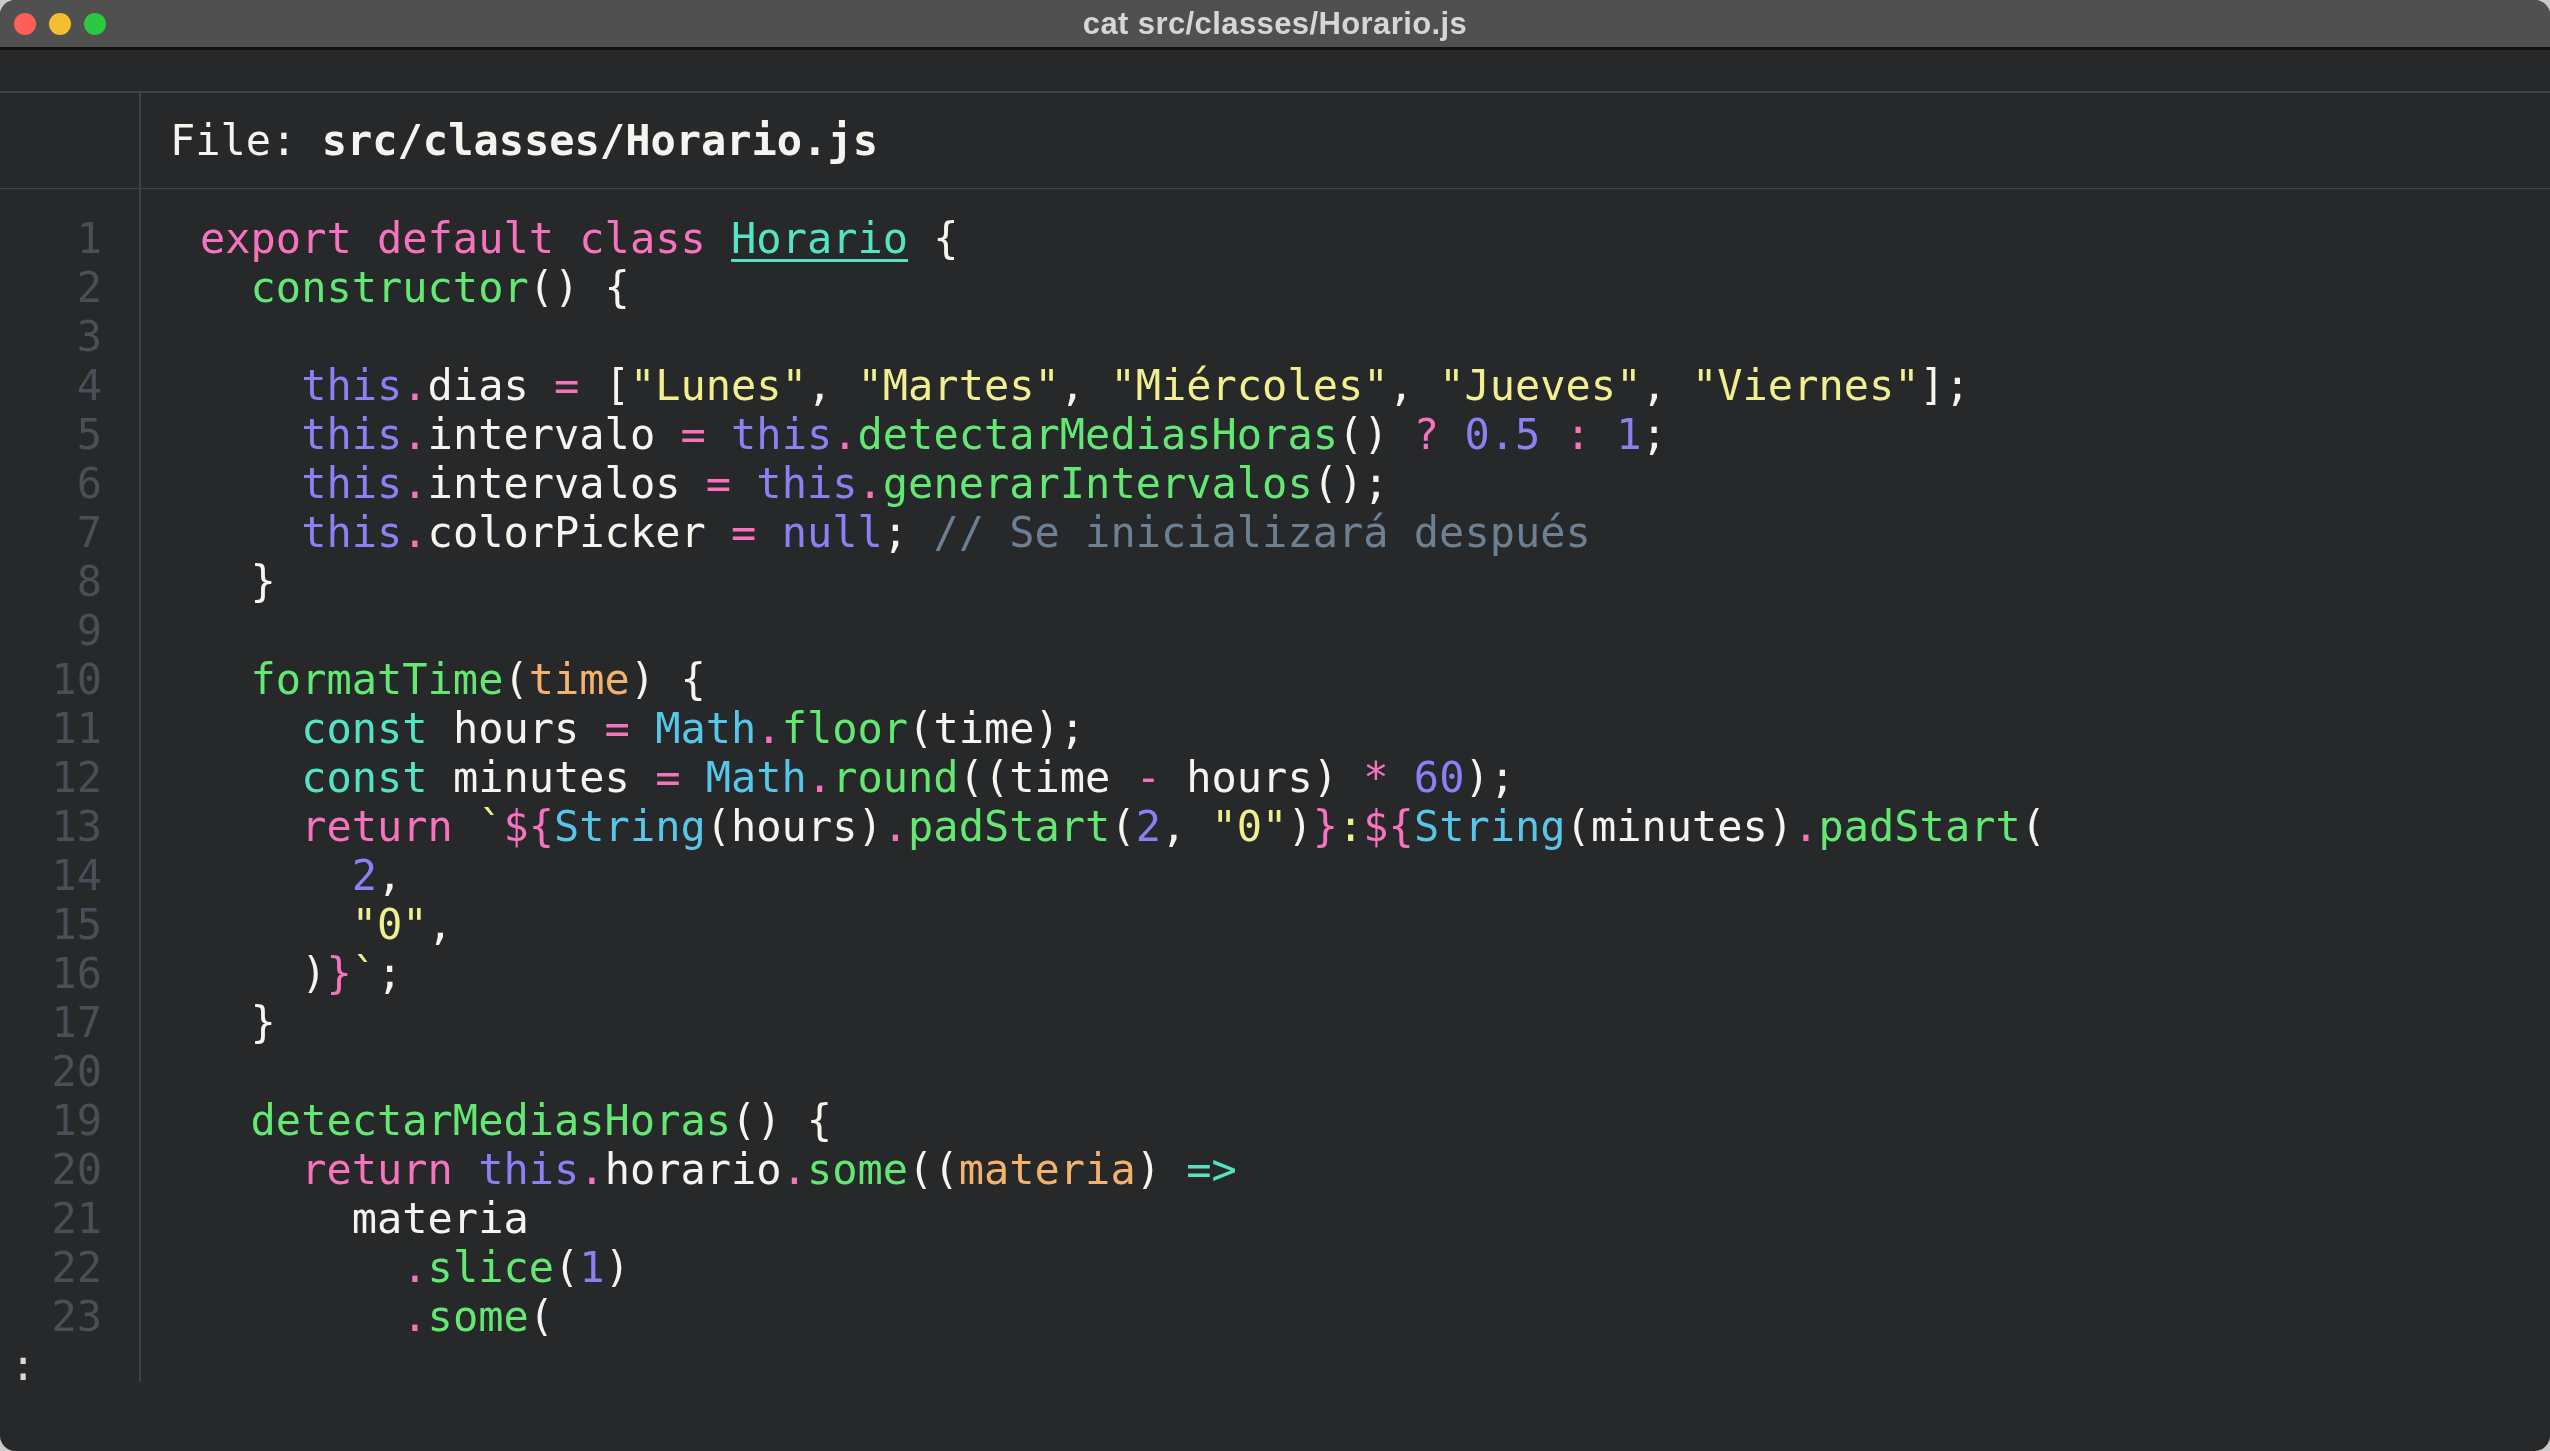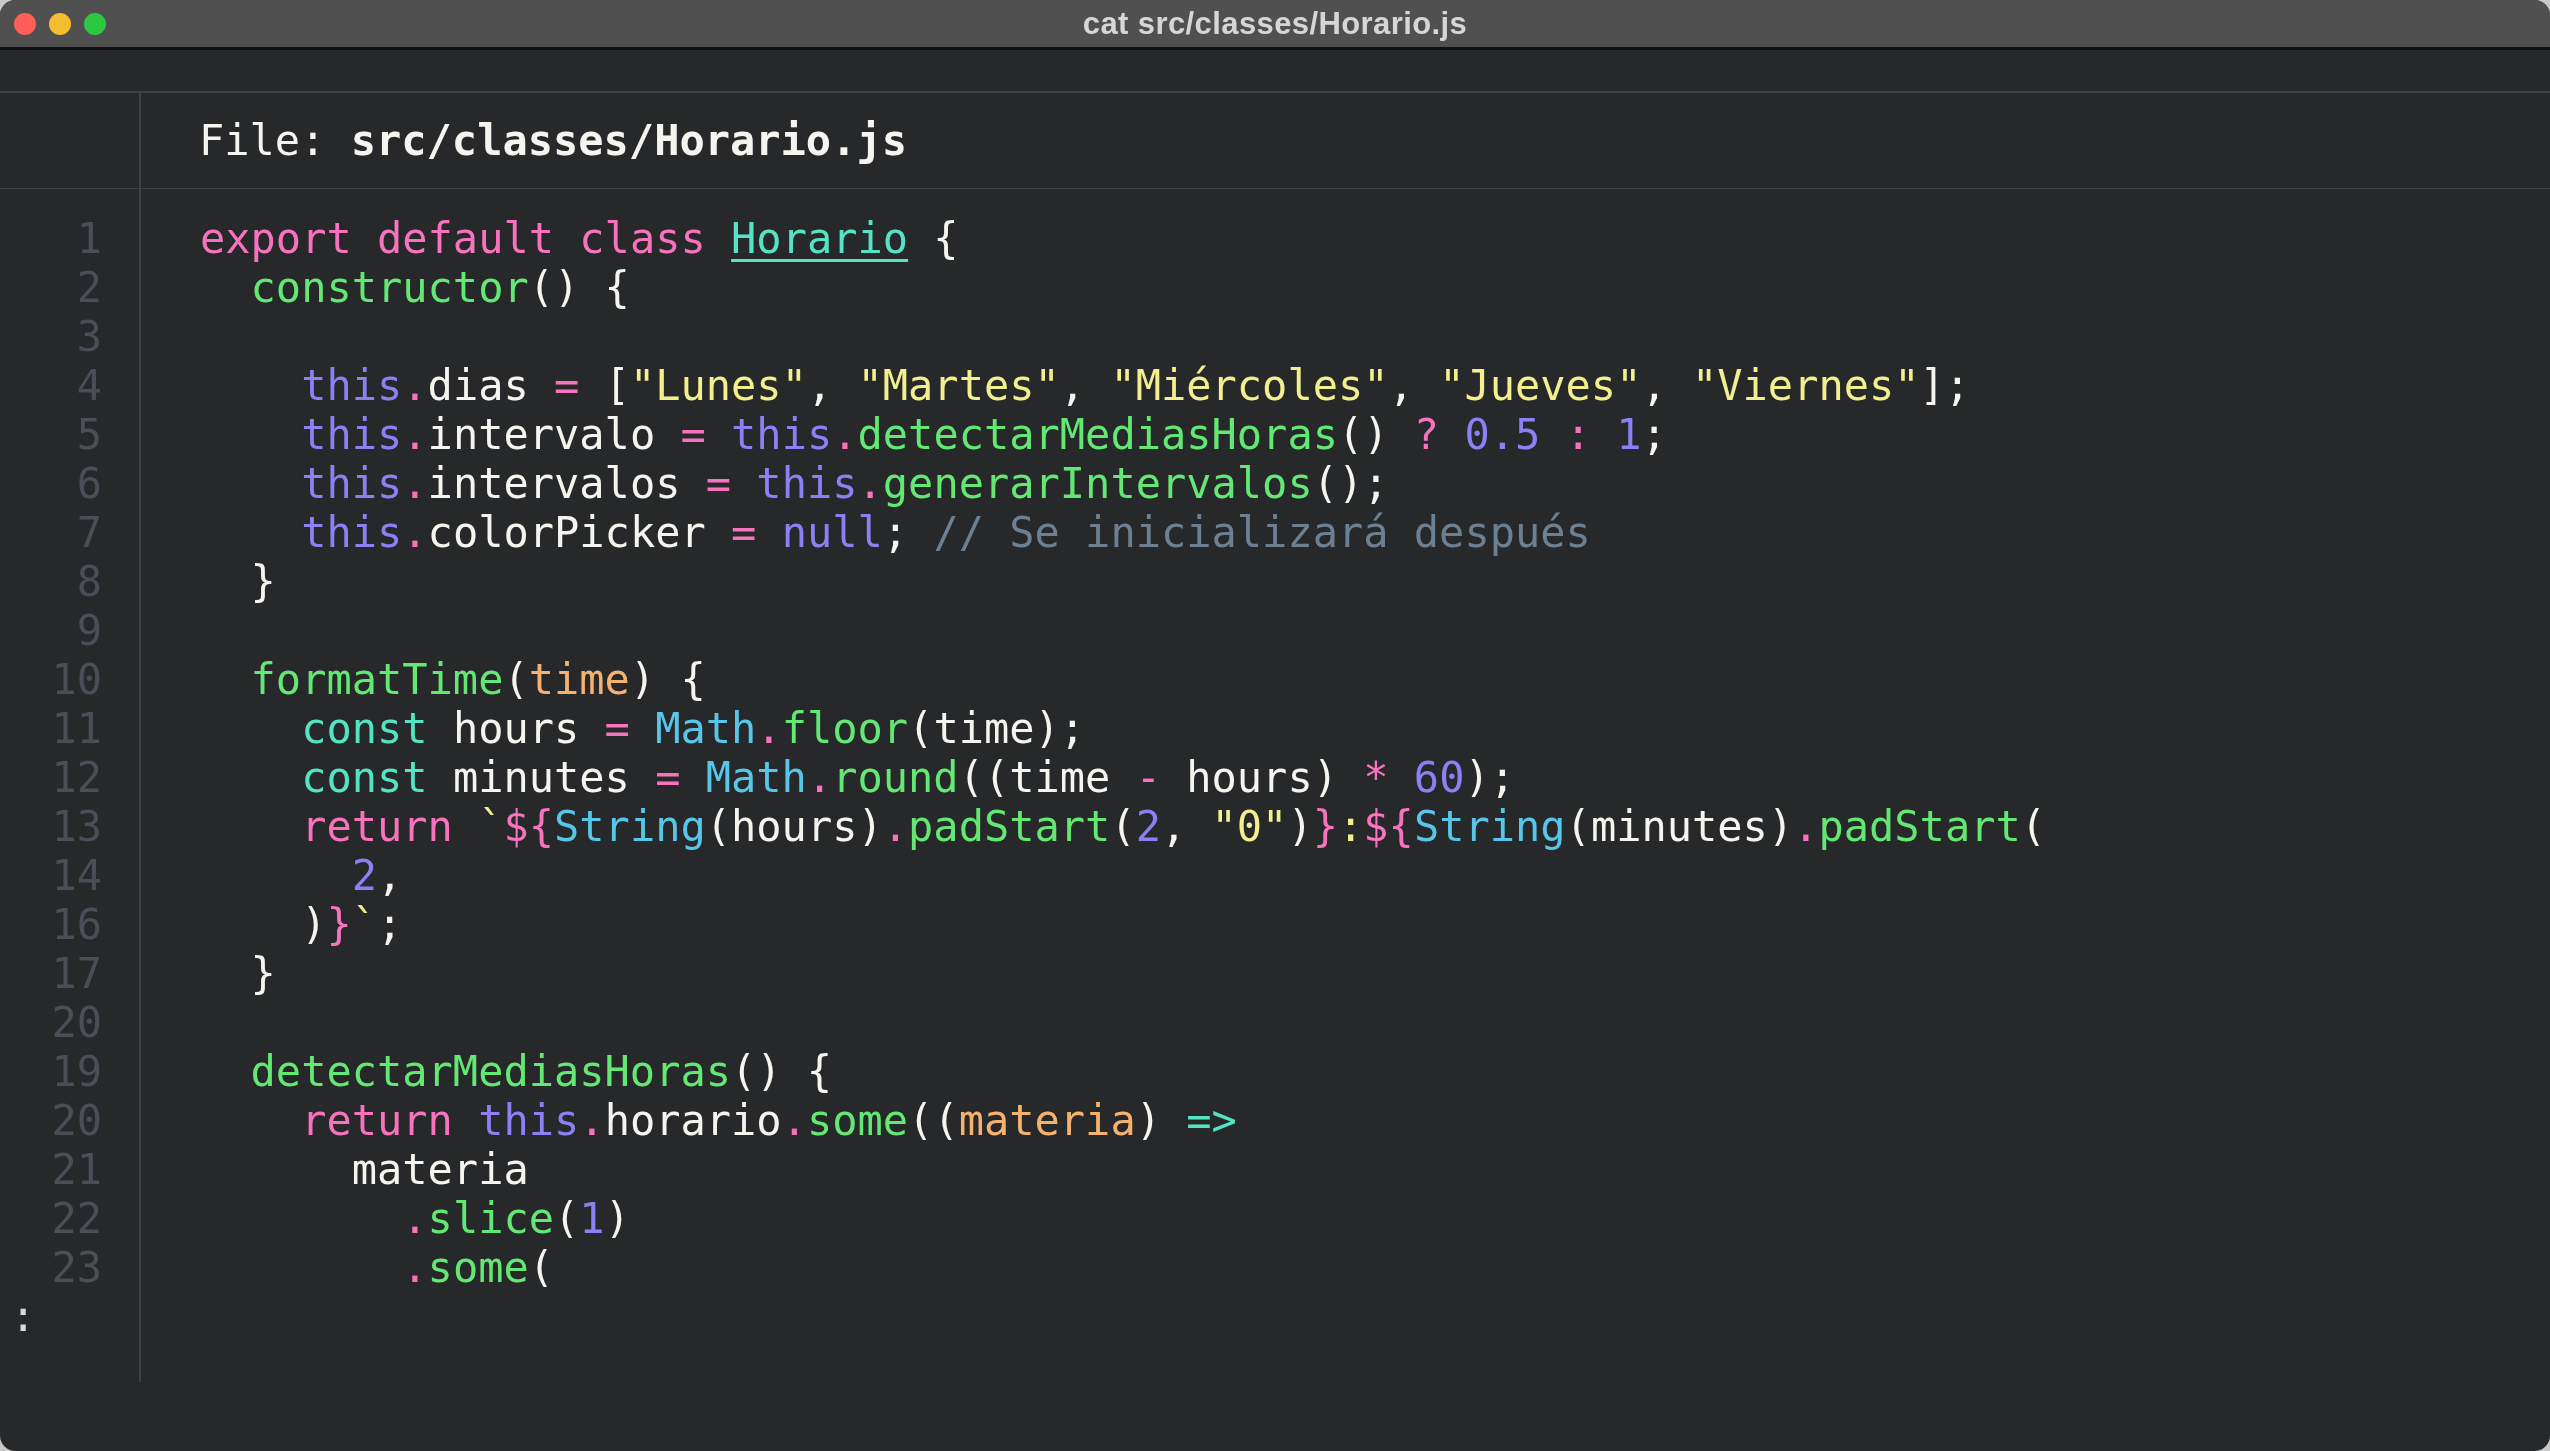"File: src/classes/Horario.js" .header-text { padding-left: 58px -> 29px }
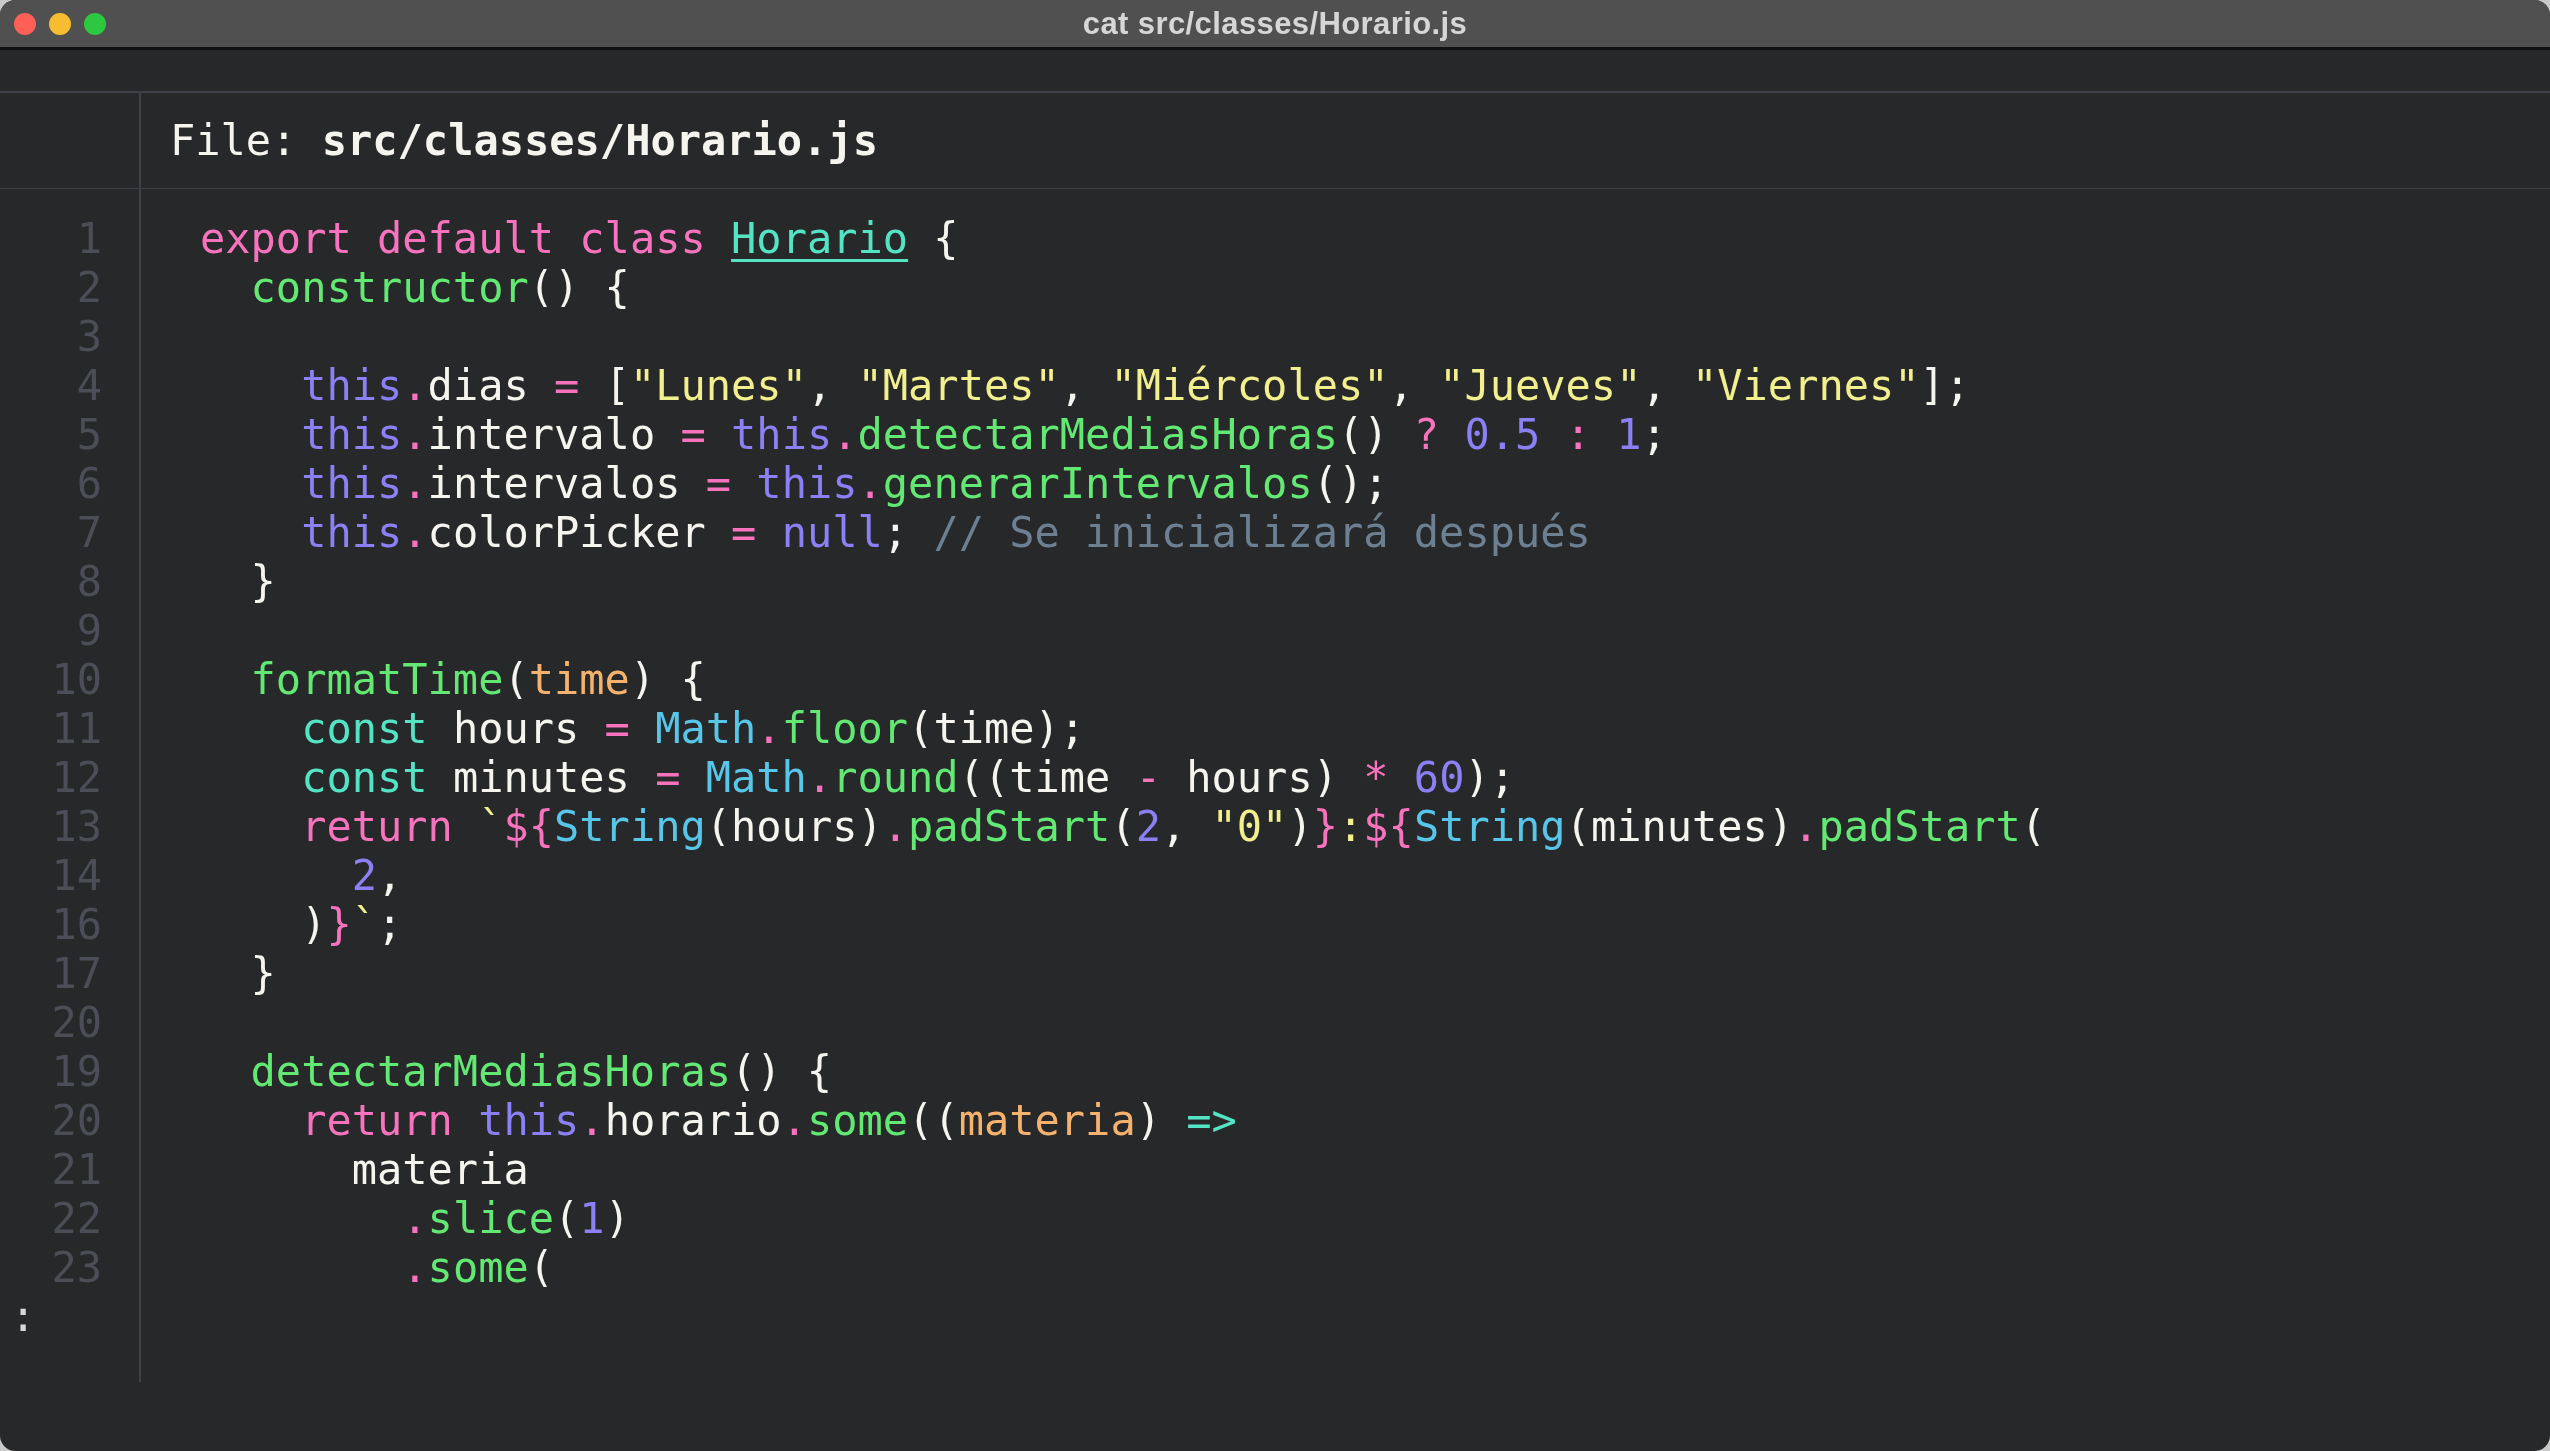"15" div.line { html: none -> <div> <span>15</span> <span><span> </span><span>"0"</span><span>,</span></span> </div> }
